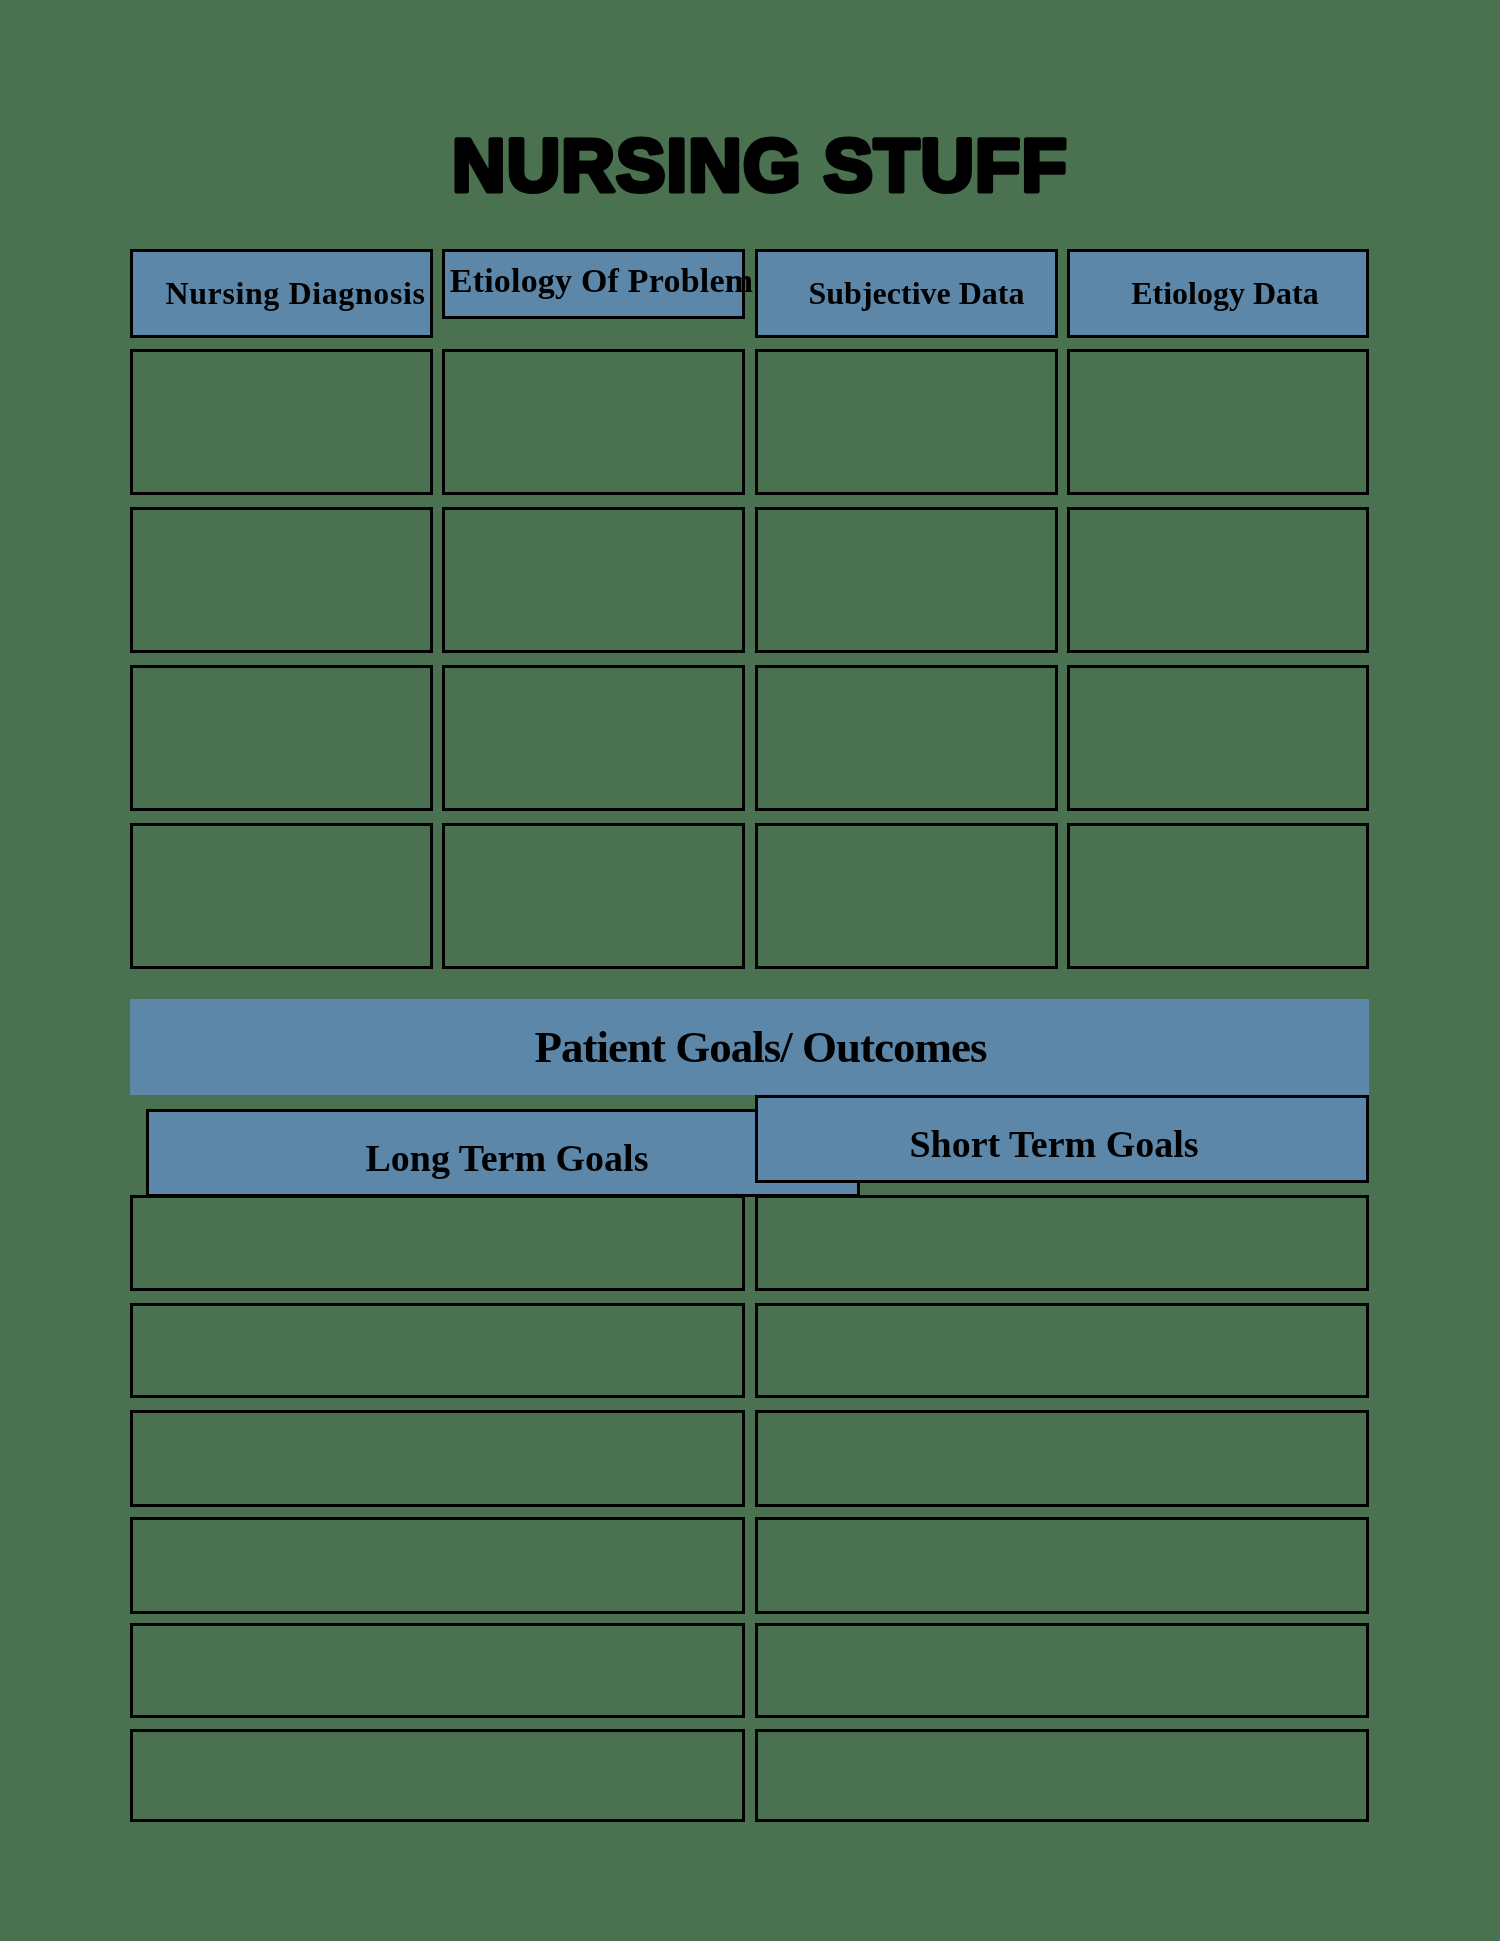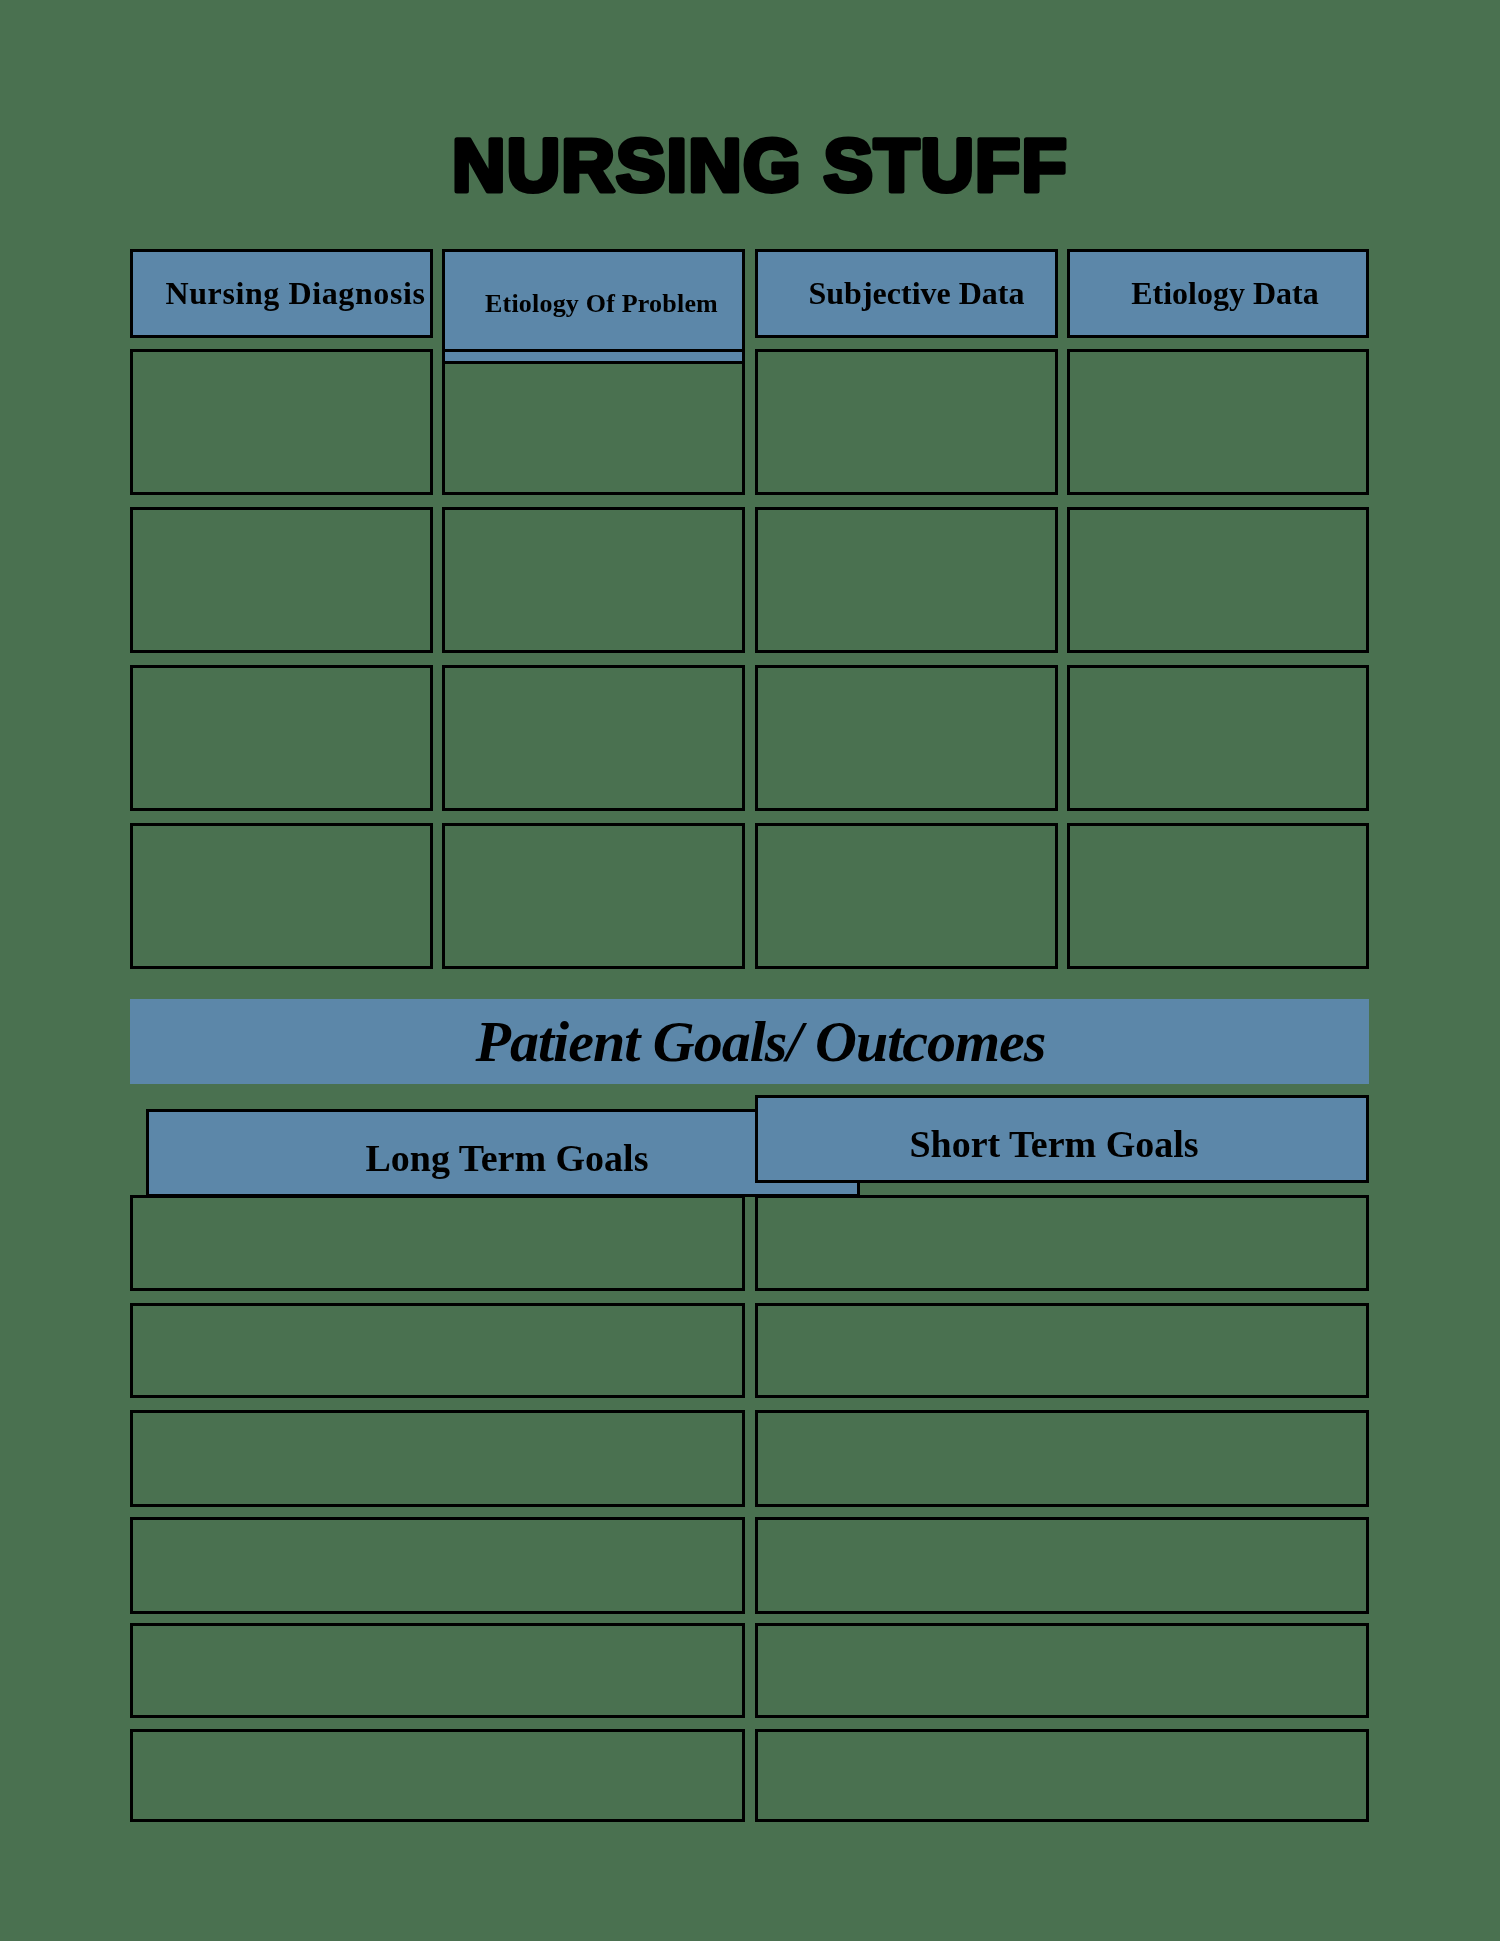"Etiology Of Problem" div.abs { font-size: 26px -> 34px; height: 115px -> 70px }
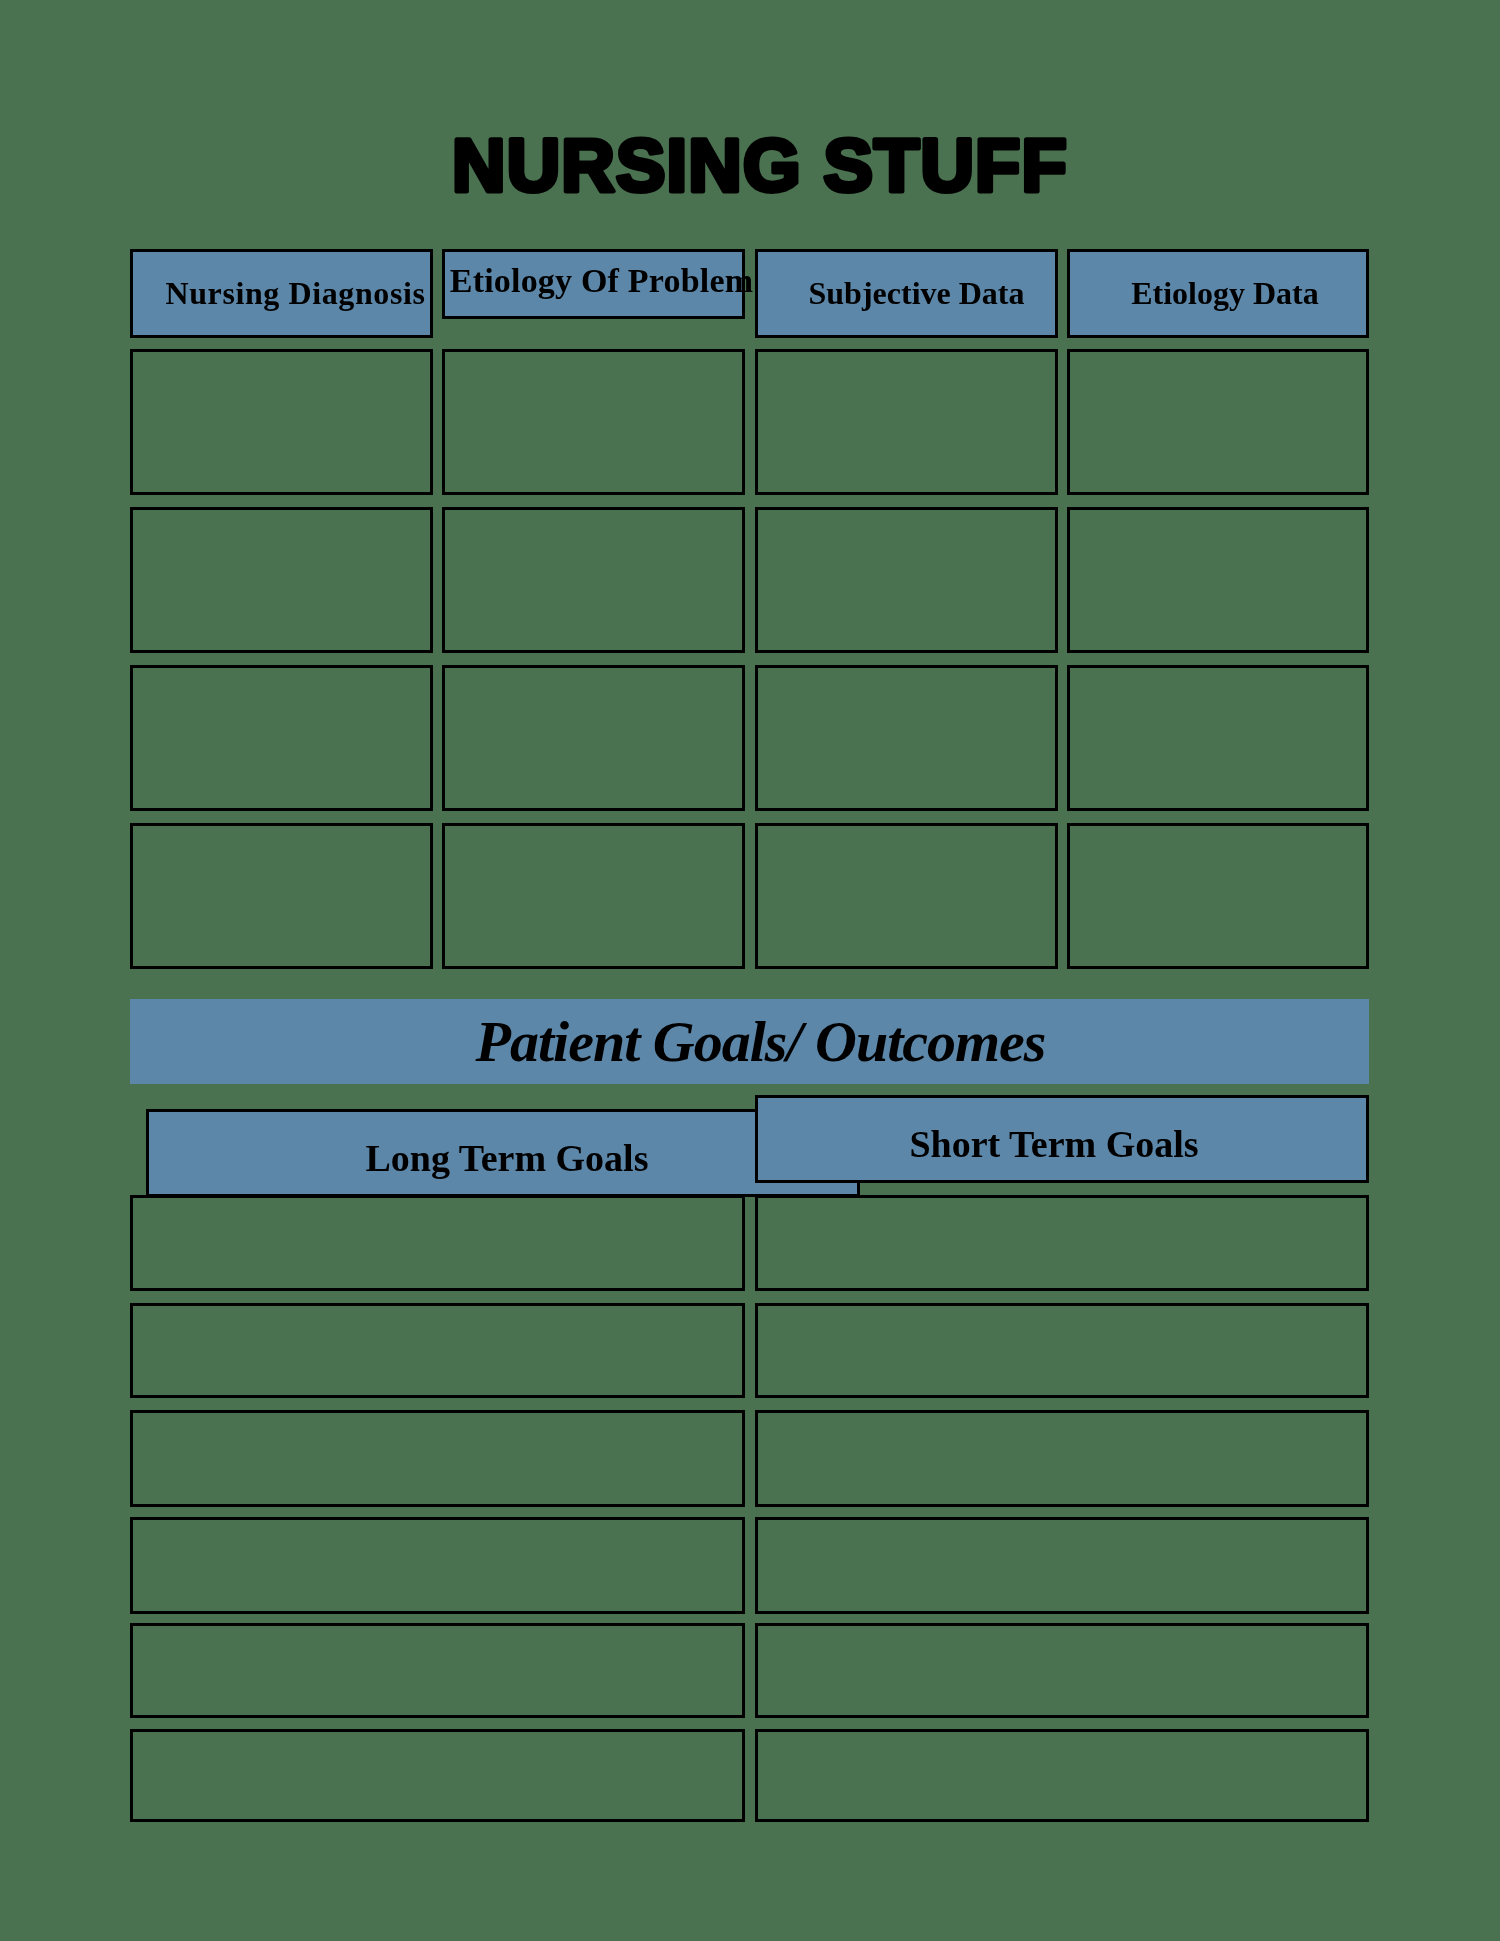"Patient Goals/ Outcomes" div.abs { font-size: 58px -> 45px; font-style: italic -> none; height: 85px -> 96px }
